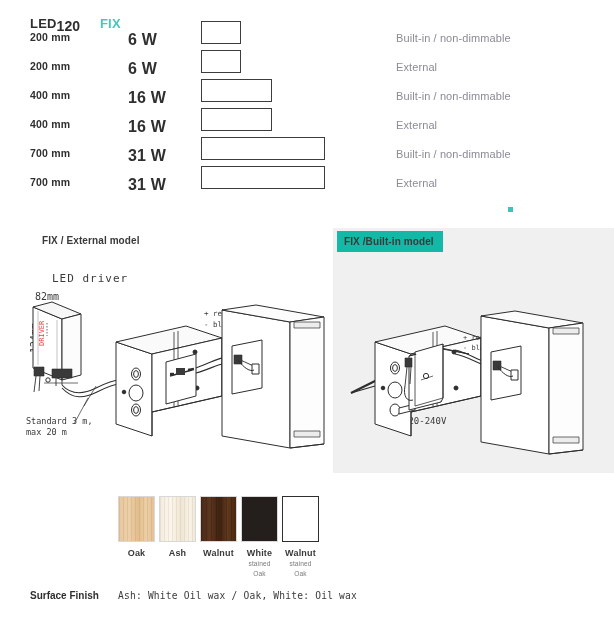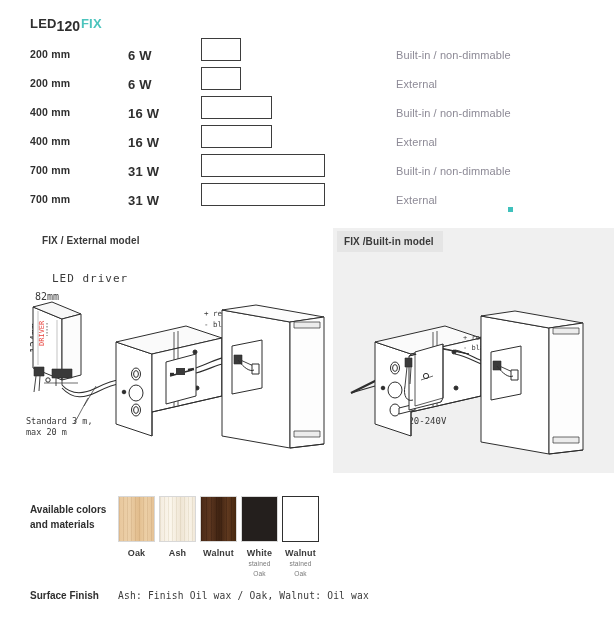"FIX" .title .fix { margin-left: 1px -> 20px }
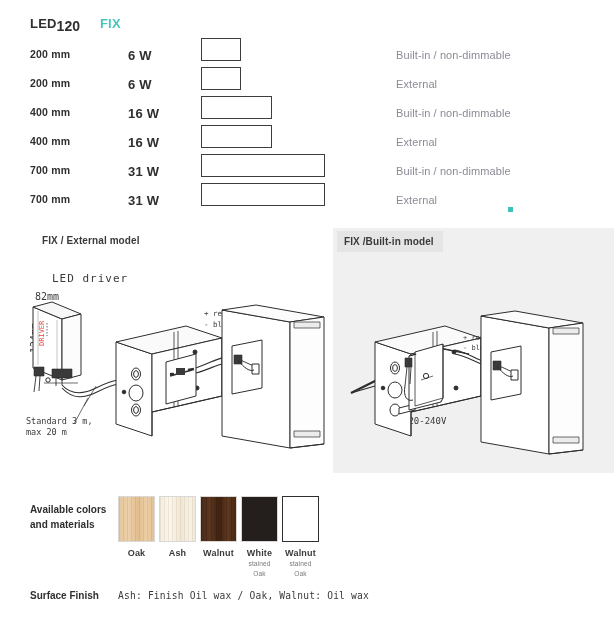"200 mm" .spec-table { top: 48px -> 31px }
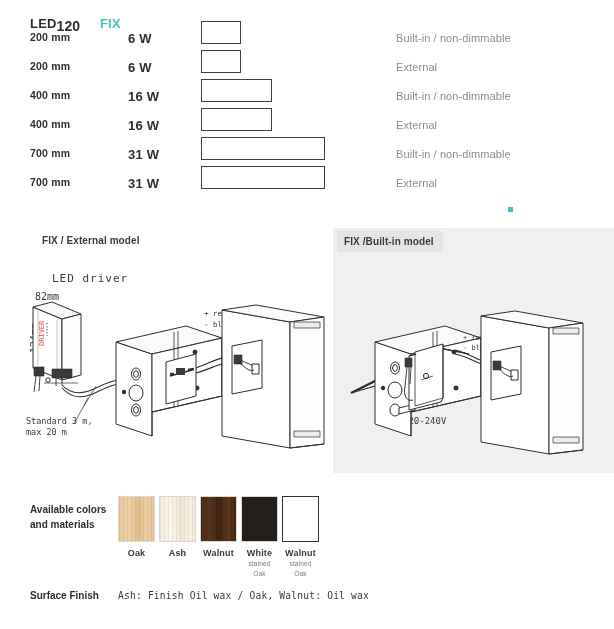"6 W" .c-pow { font-size: 13px -> 16px }
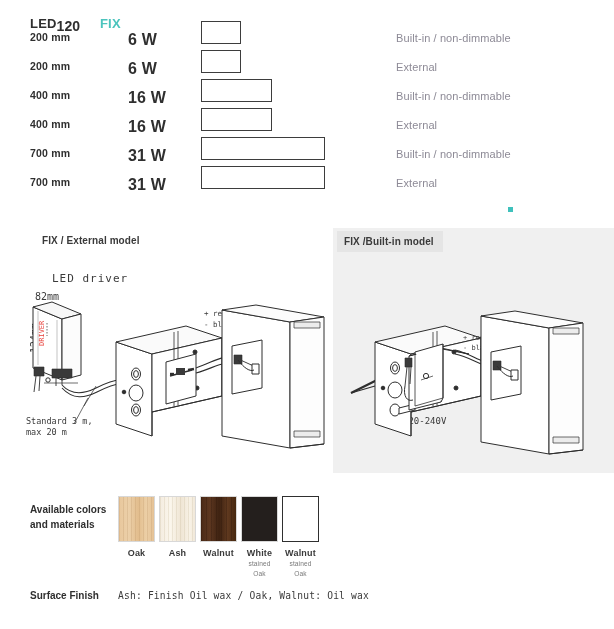"FIX /Built-in model" .panel-head.inb { background: #e5e5e5 -> #14b8a6 }
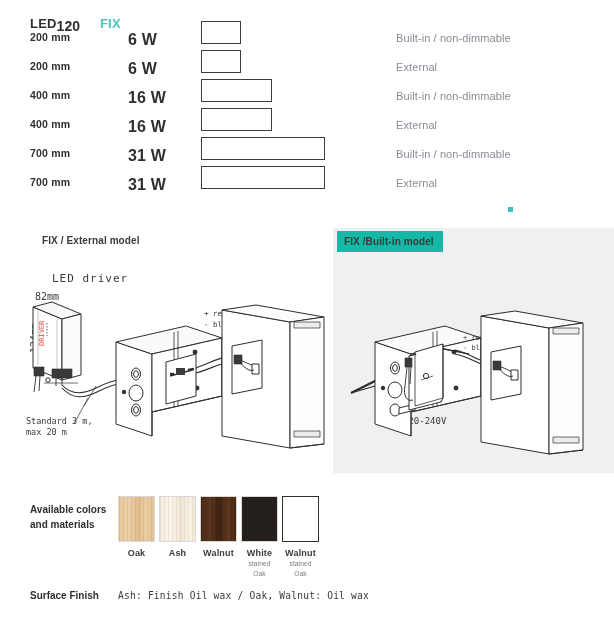"Available colors" div.materials-label { html: <div> <div>Available colors</div> <div>and materials</div> </div> -> none }
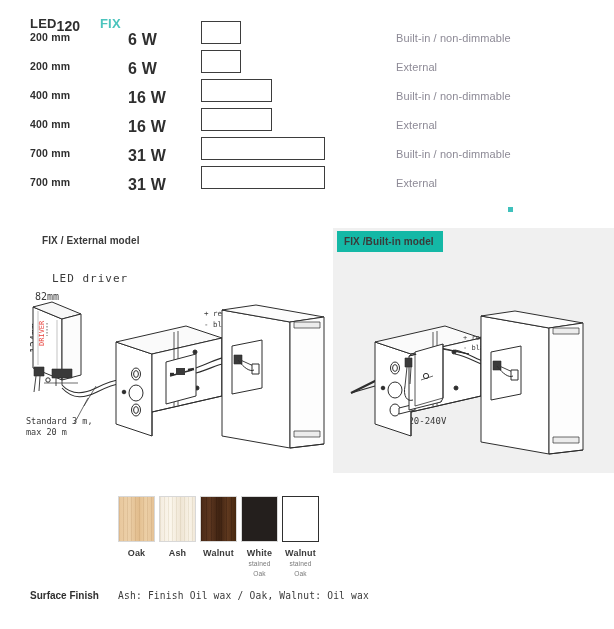"Ash: Finish Oil wax /" div.finish-value { text: Finish Oil wax / Oak, Walnut -> White Oil wax / Oak, White }
